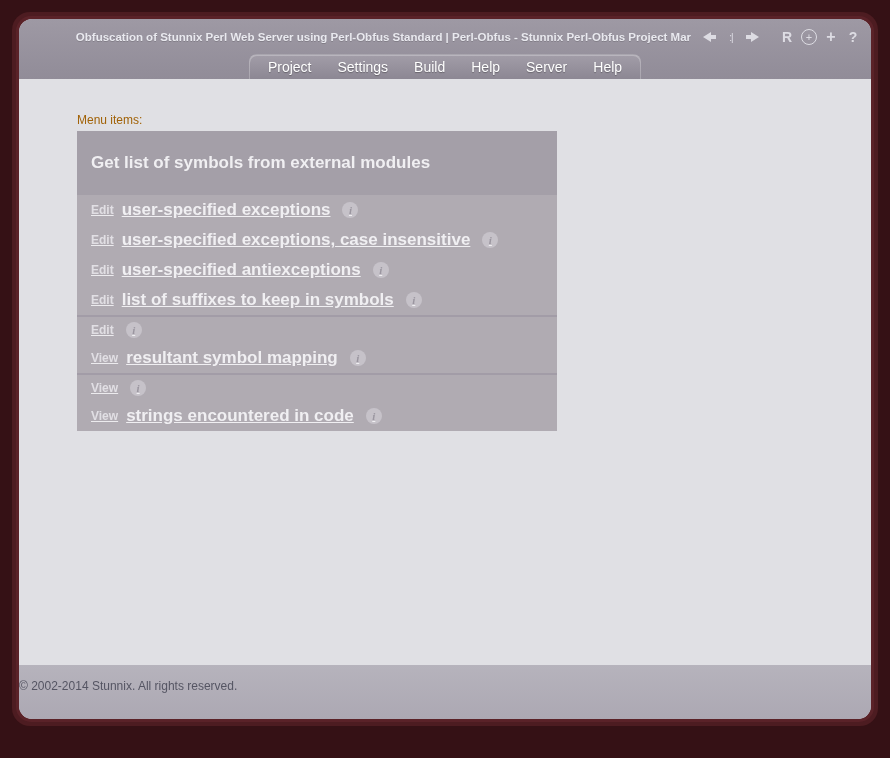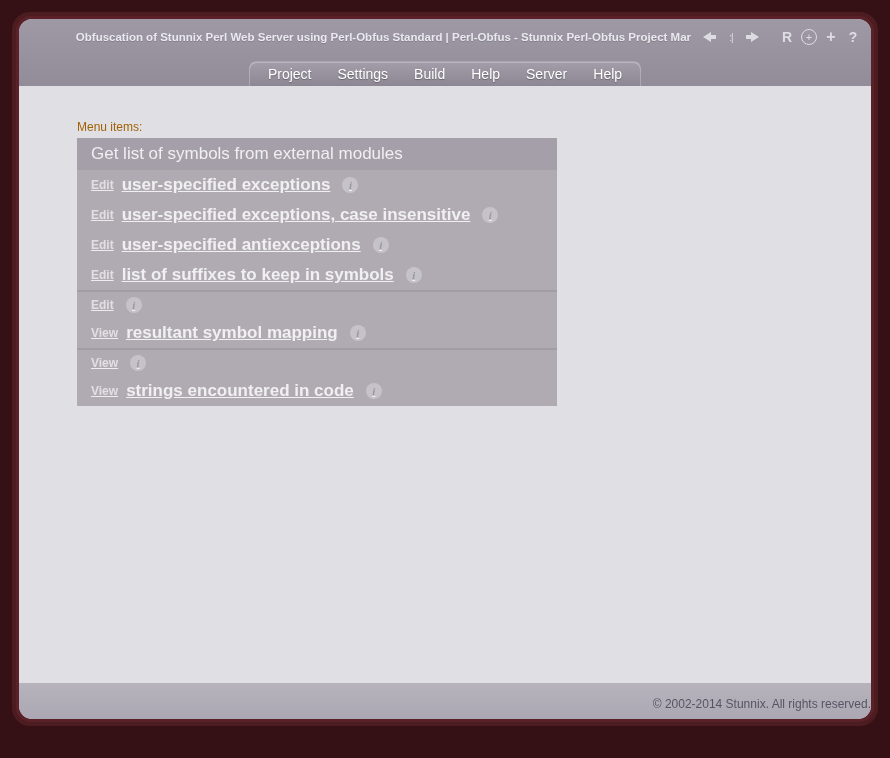"Obfuscation of Stunnix Perl Web" .title-row { padding: 4px 0 16px 0 -> 4px 0 9px 0 }
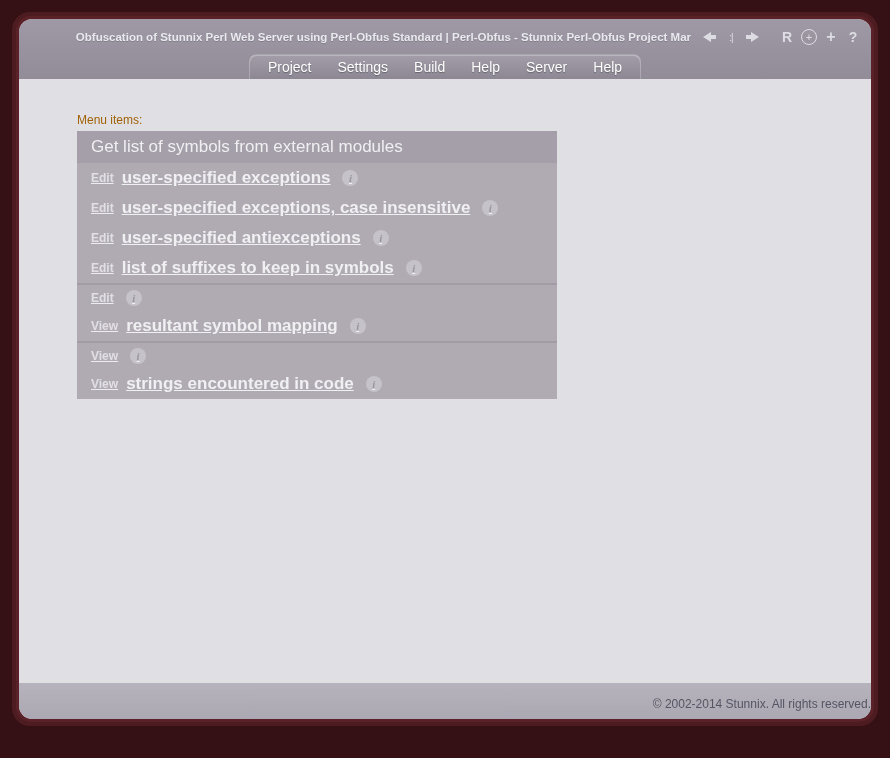"Get list of symbols from" .hdr { font-weight: normal -> bold; padding: 6px 14px -> 22px 14px }
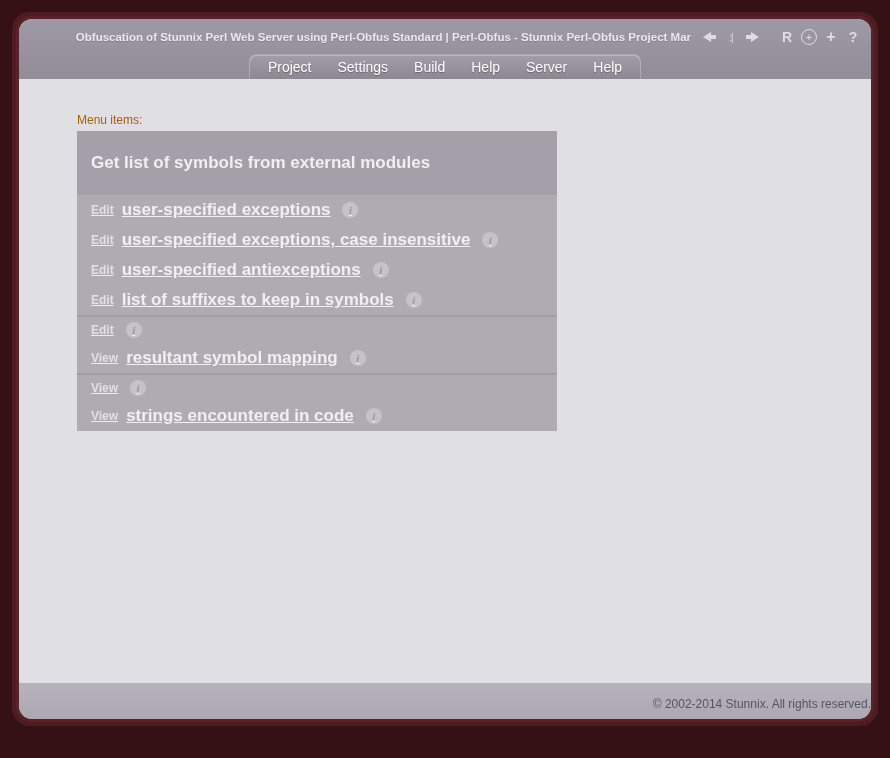"© 2002-2014 Stunnix. All rights" .footer { padding: 14px 0 8px 0 -> 14px 0 26px 0; text-align: right -> left }
